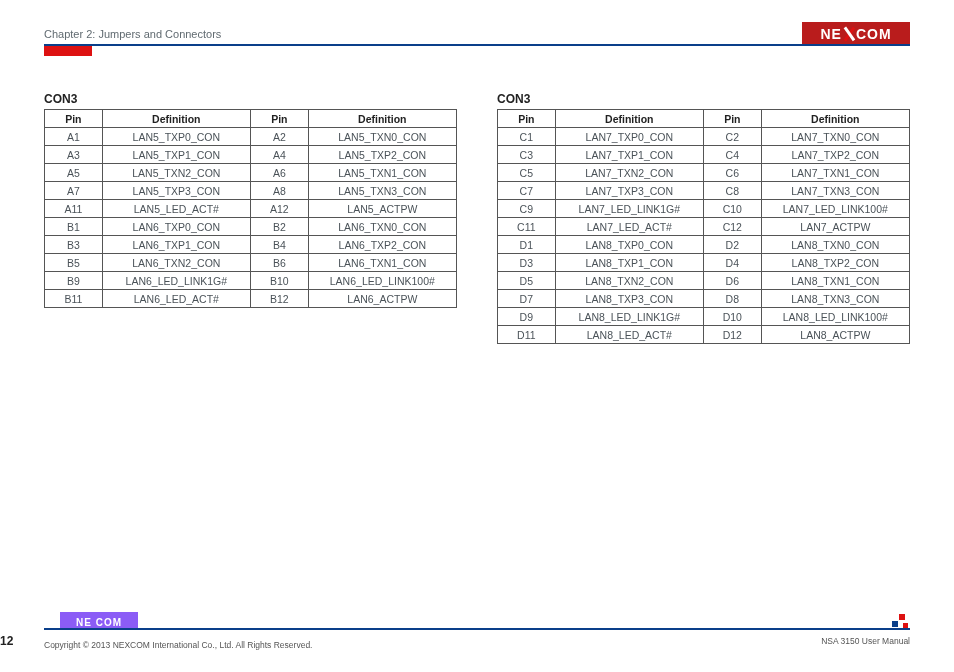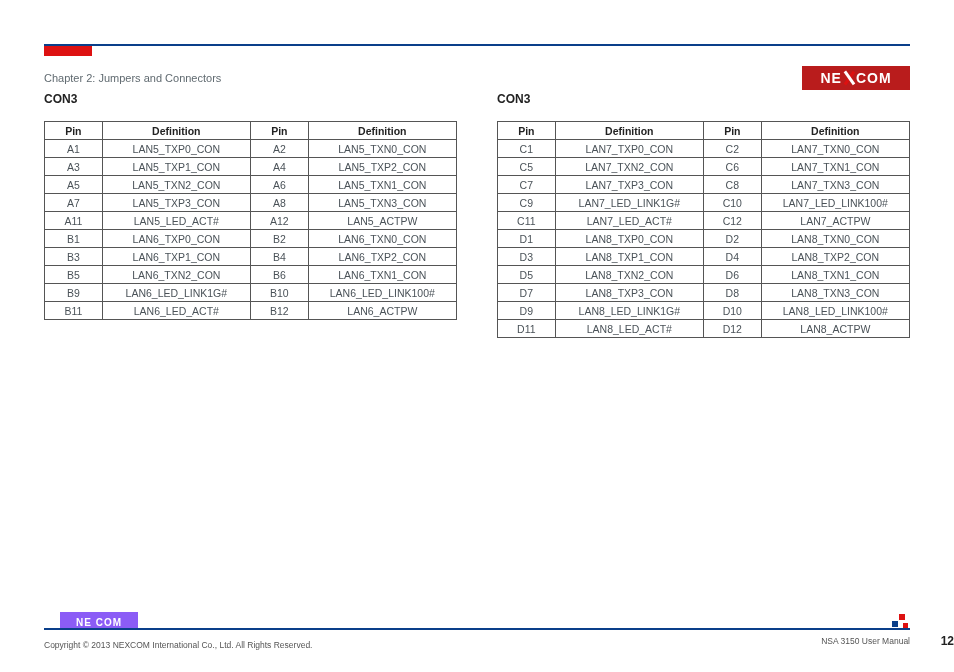"Chapter 2: Jumpers and Connectors" .header { margin-top: 44px -> none }
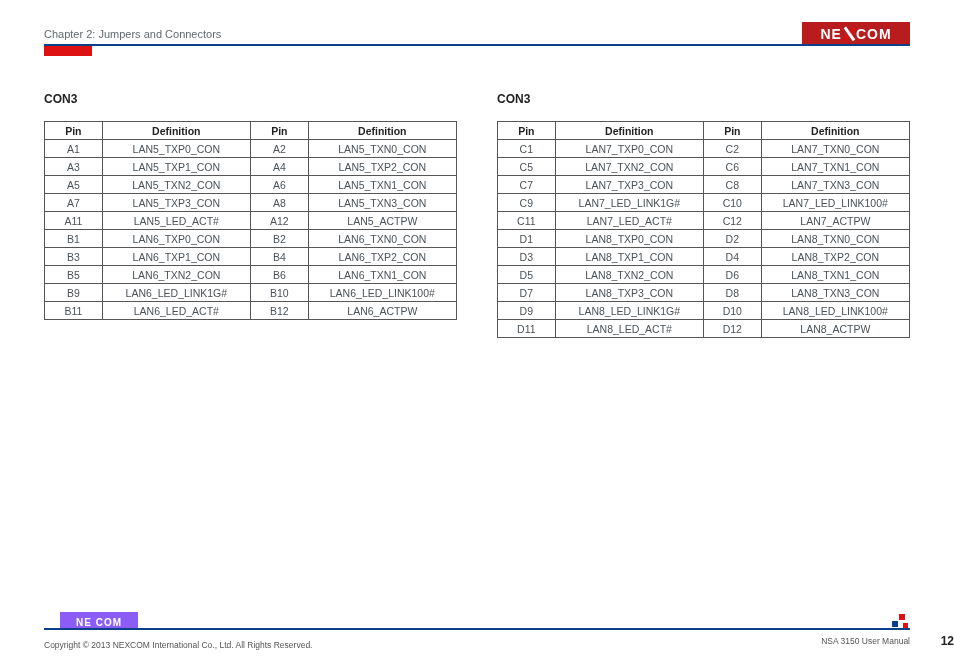"CON3" .tbl-title { margin-bottom: 15px -> 3px }
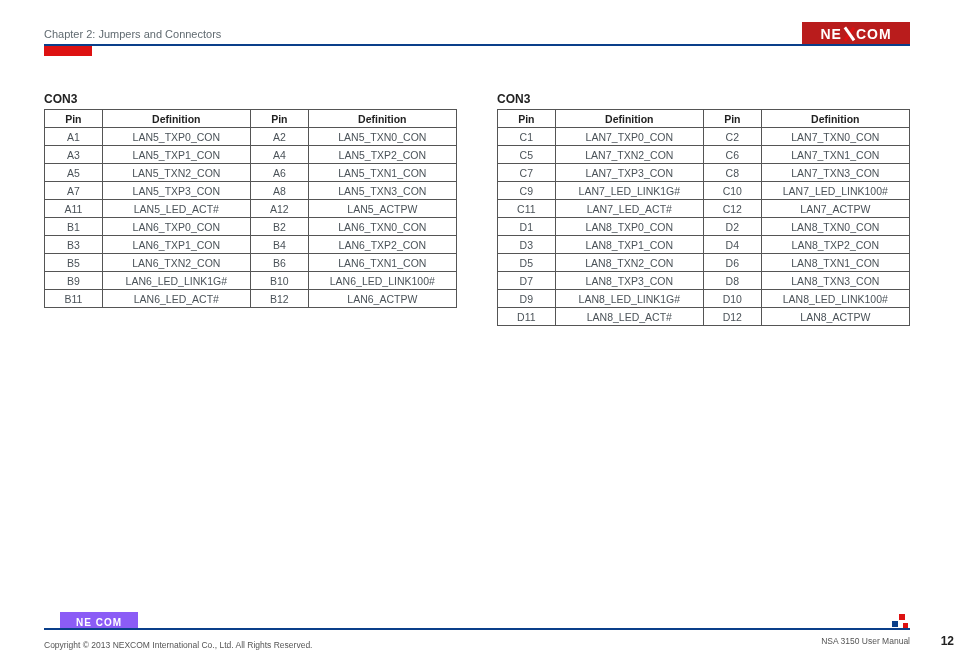"C3" tr { html: none -> <tr> <td>C3</td> <td>LAN7_TXP1_CON</td> <td>C4</td> <td>LAN7_TXP2_CON</td> </tr> }
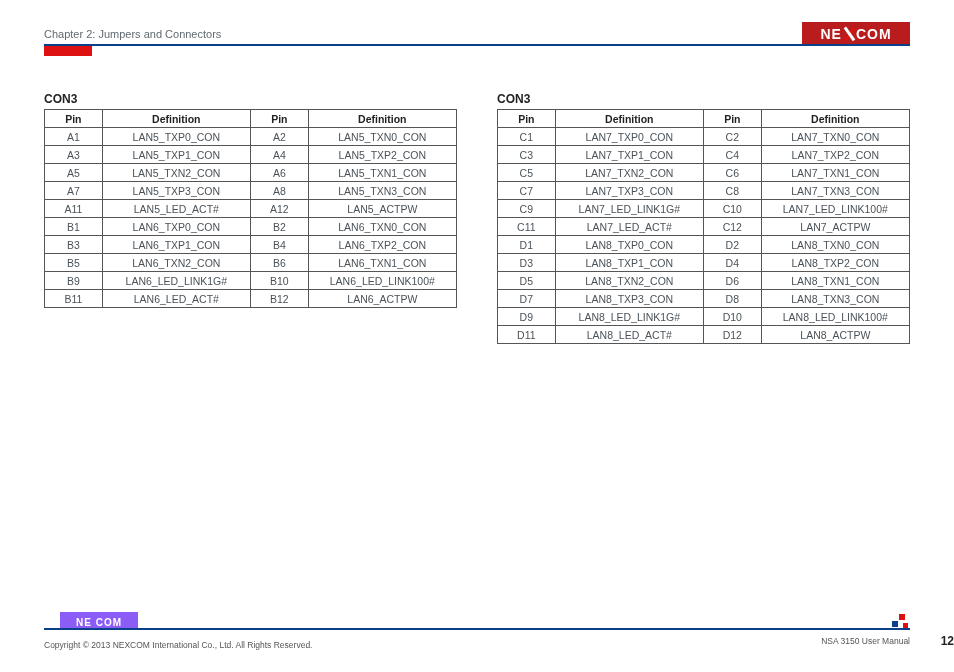"12" .page-num { text-align: right -> left }
